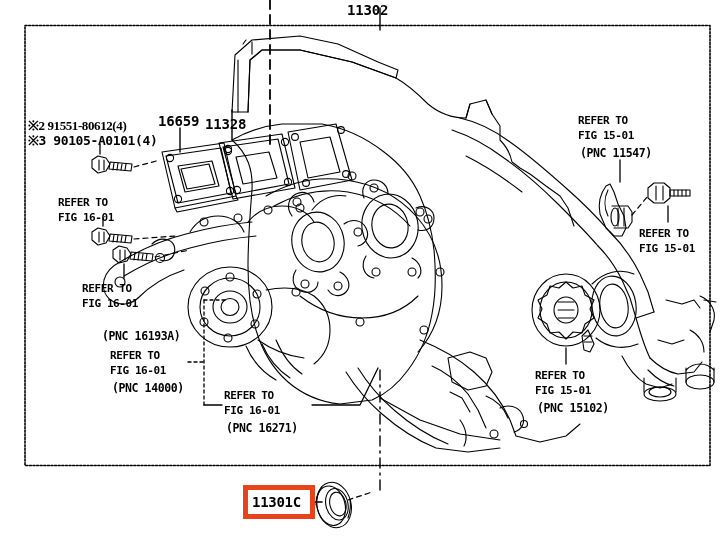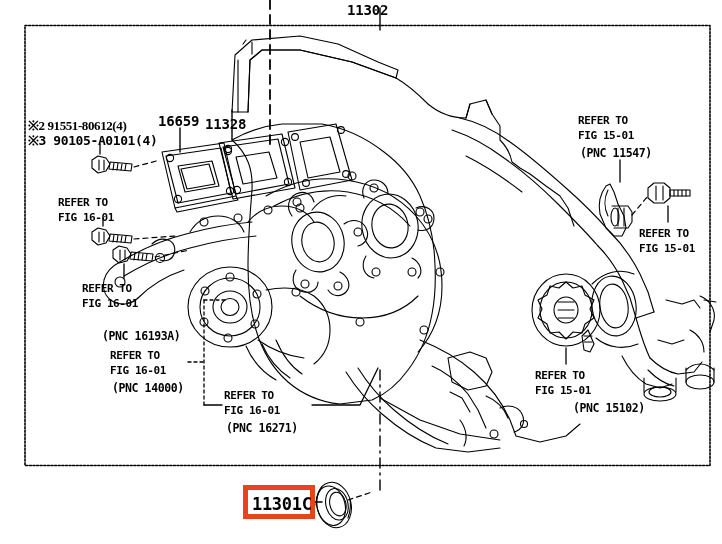"(PNC 15102)" div.lbl { margin-left: 36px -> none }
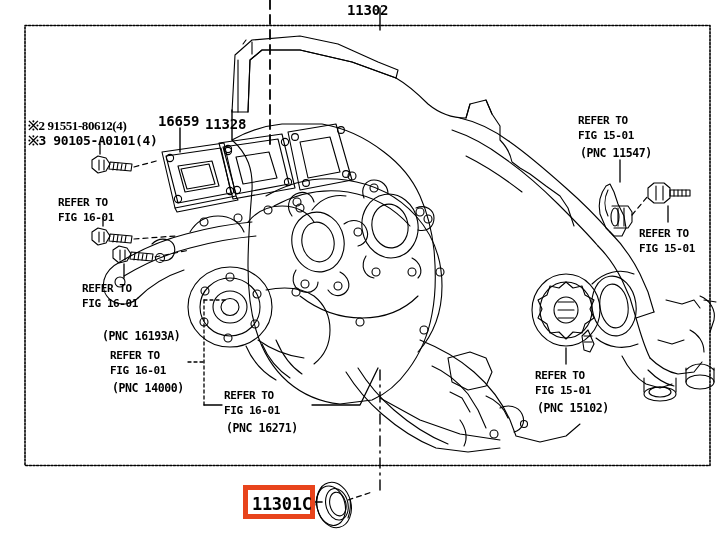"11301C" #callout-label { font-size: 17px -> 14px }
